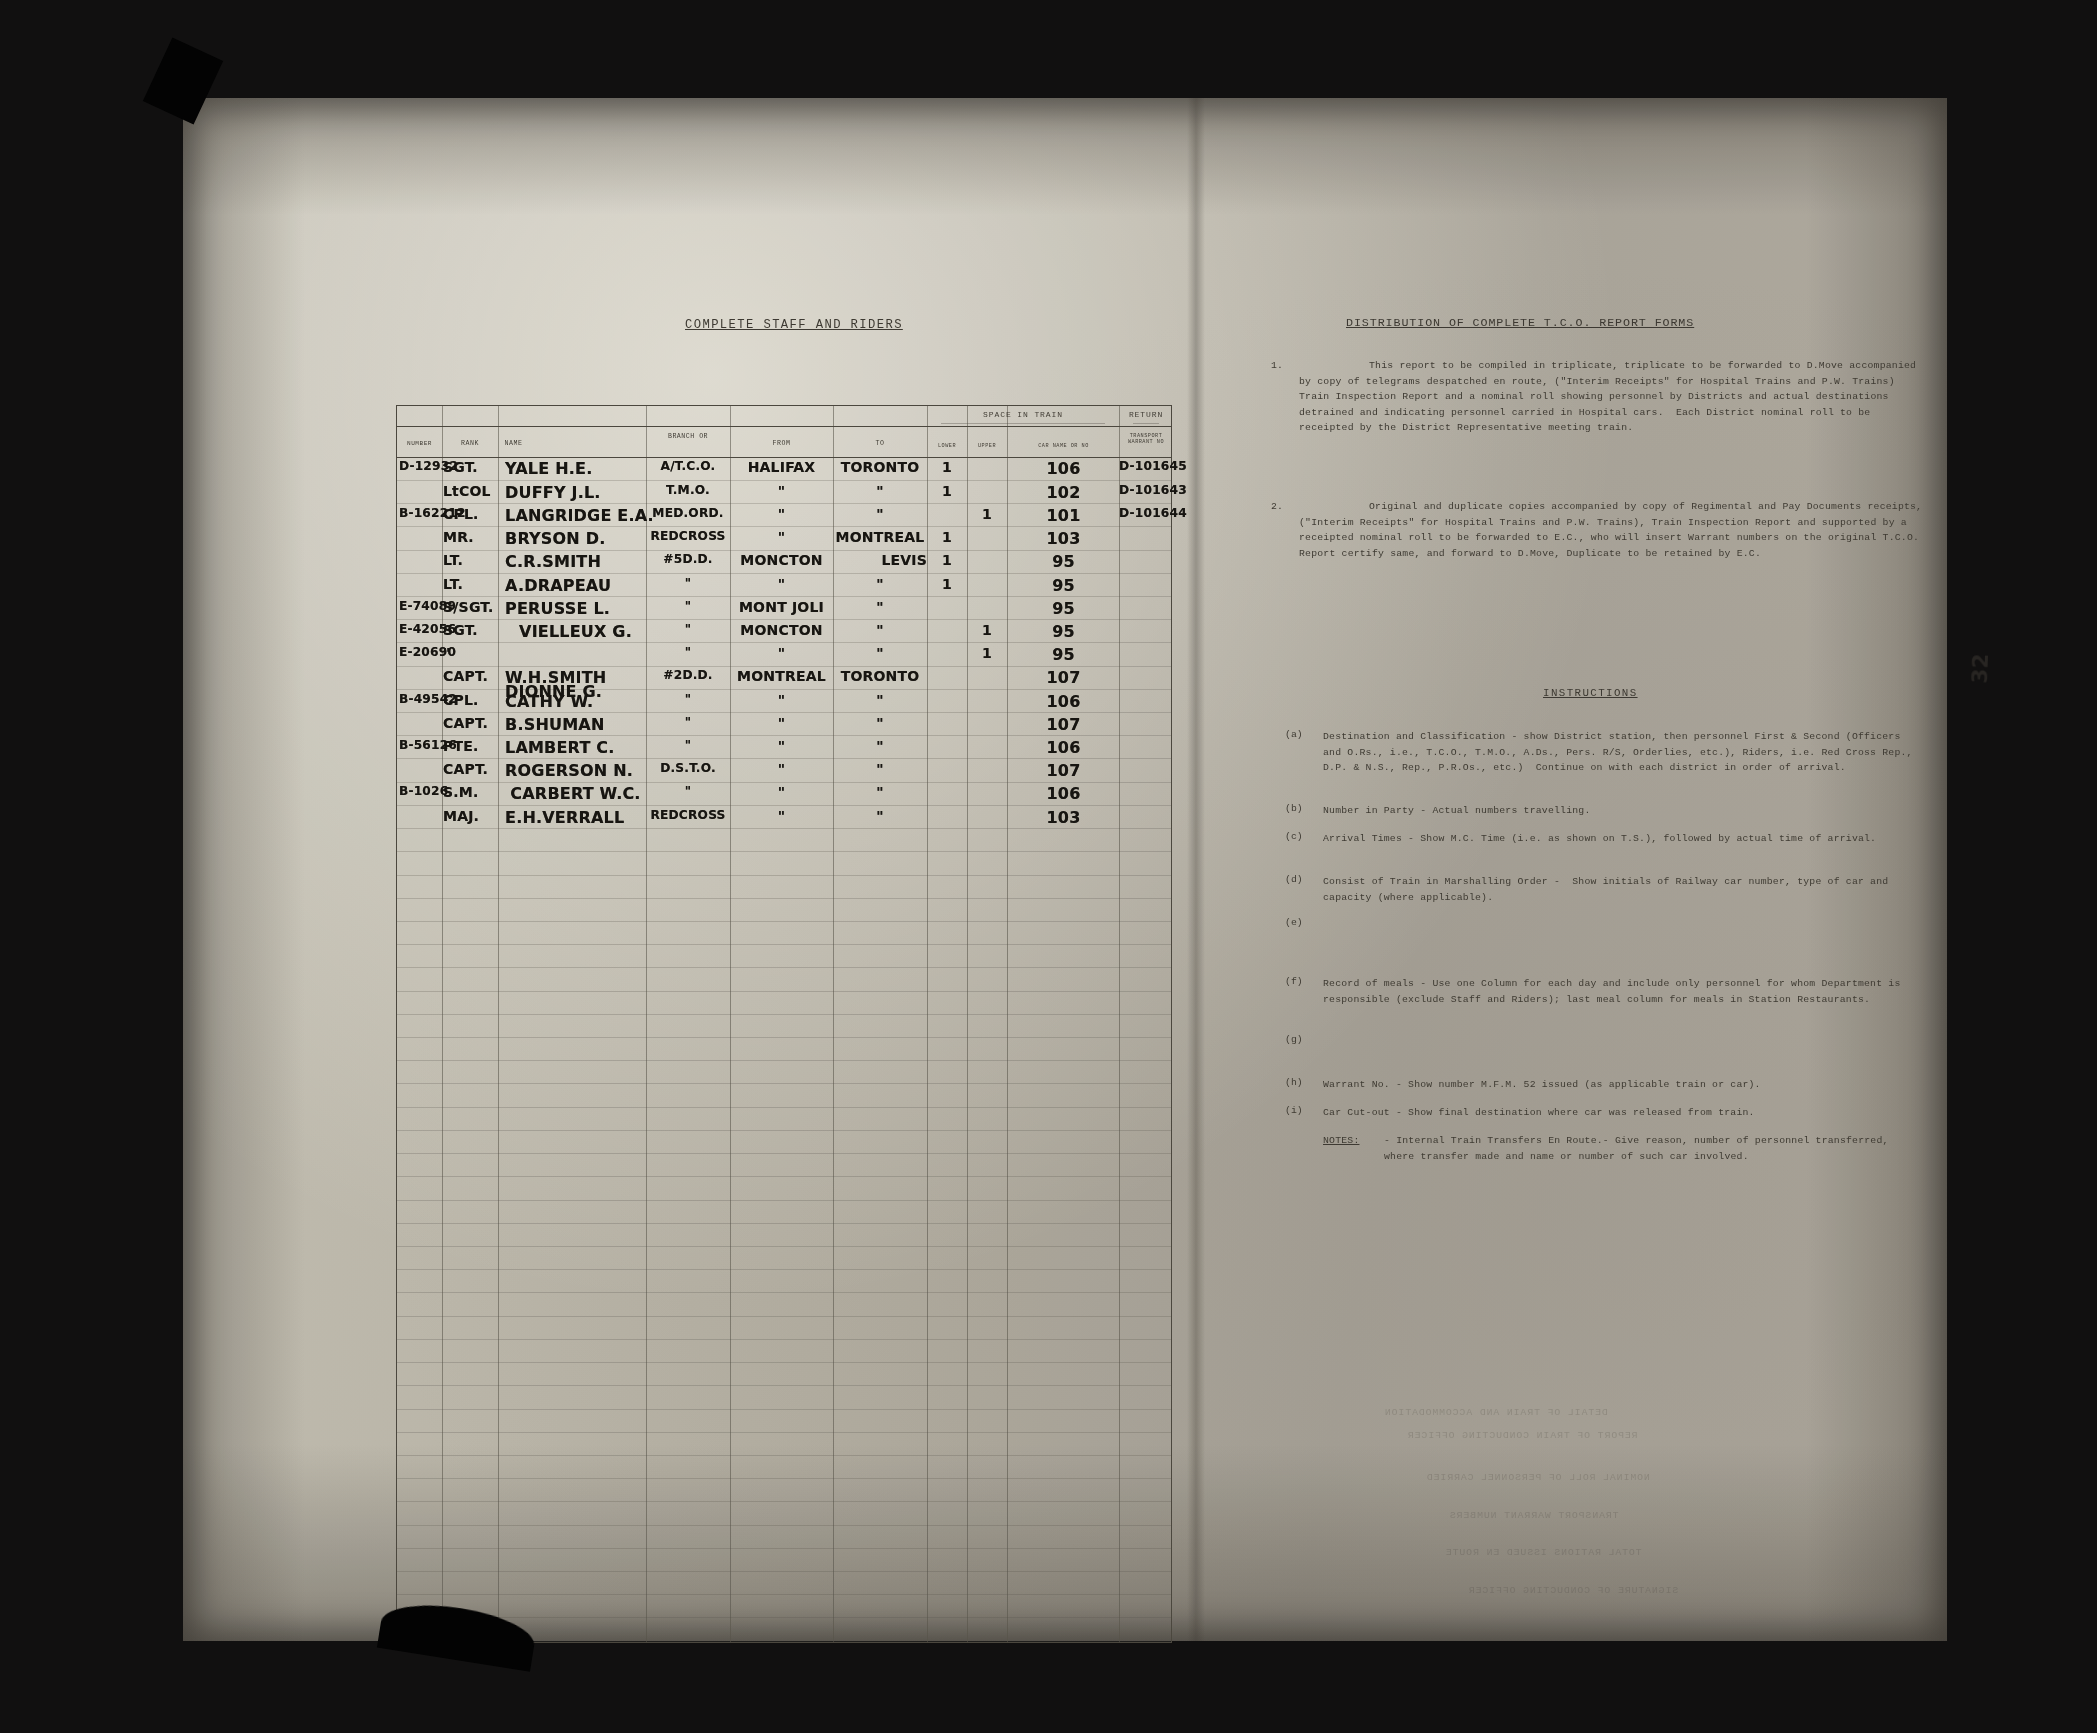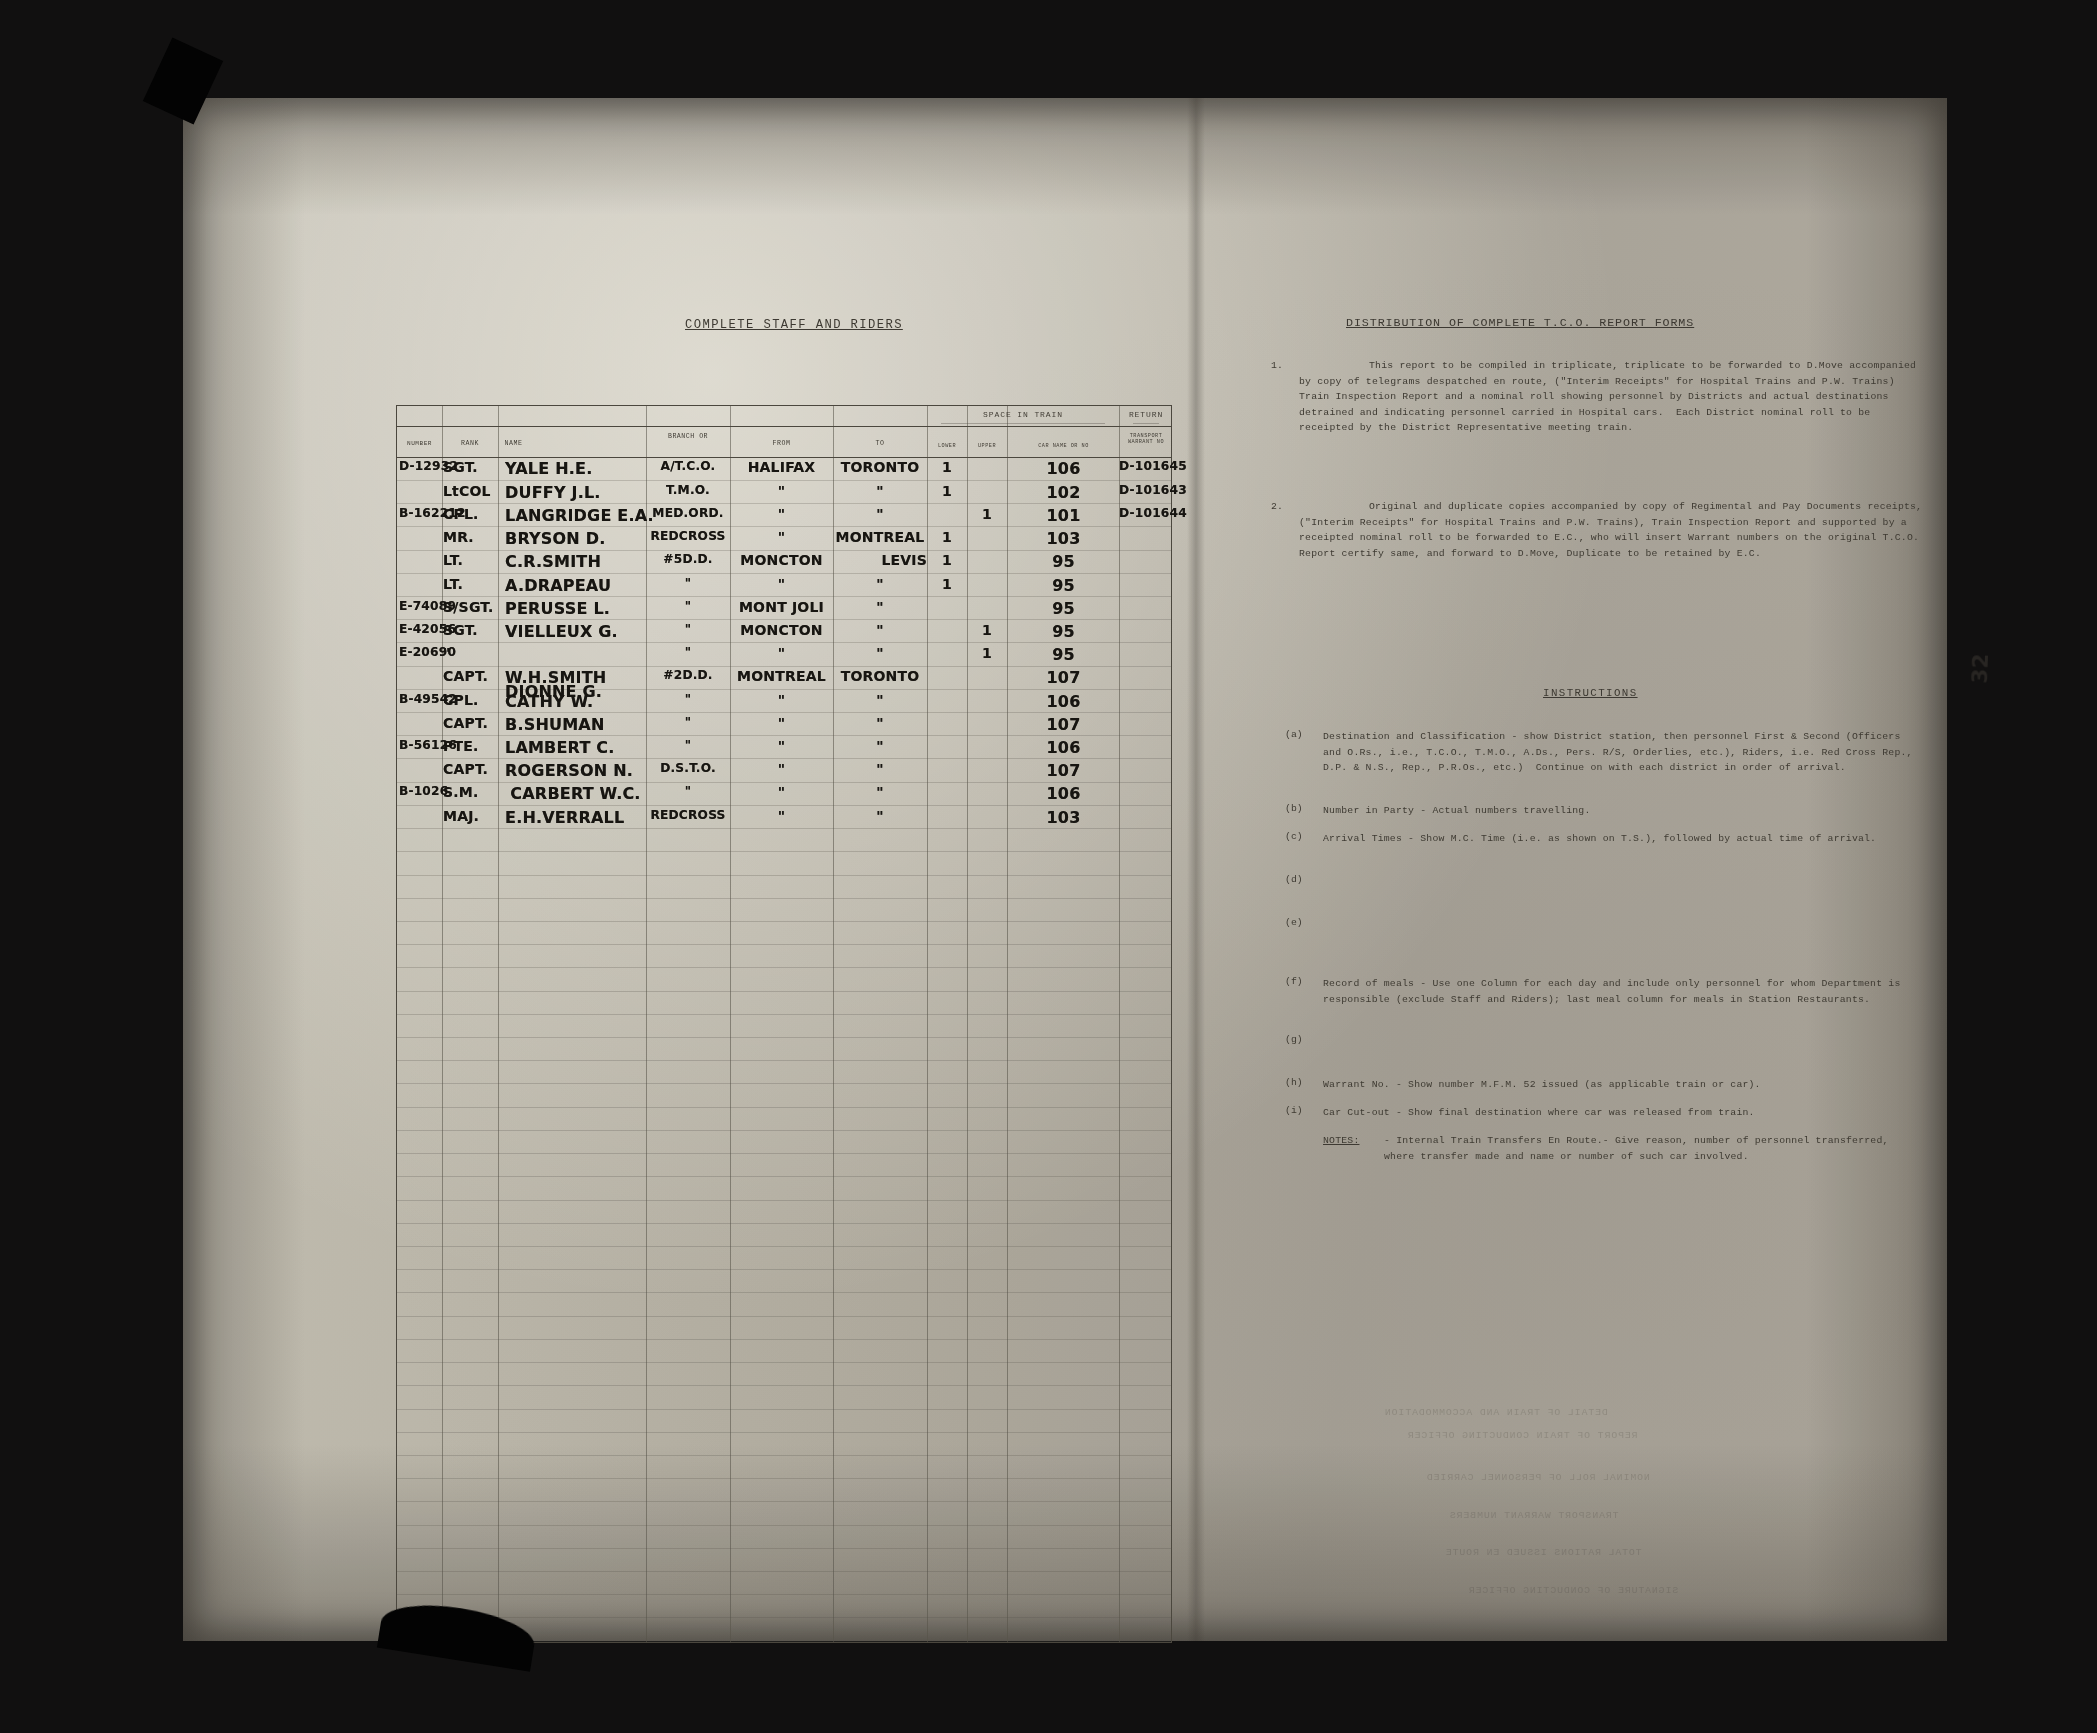"VIELLEUX G." div.hw { text-align: left -> center }
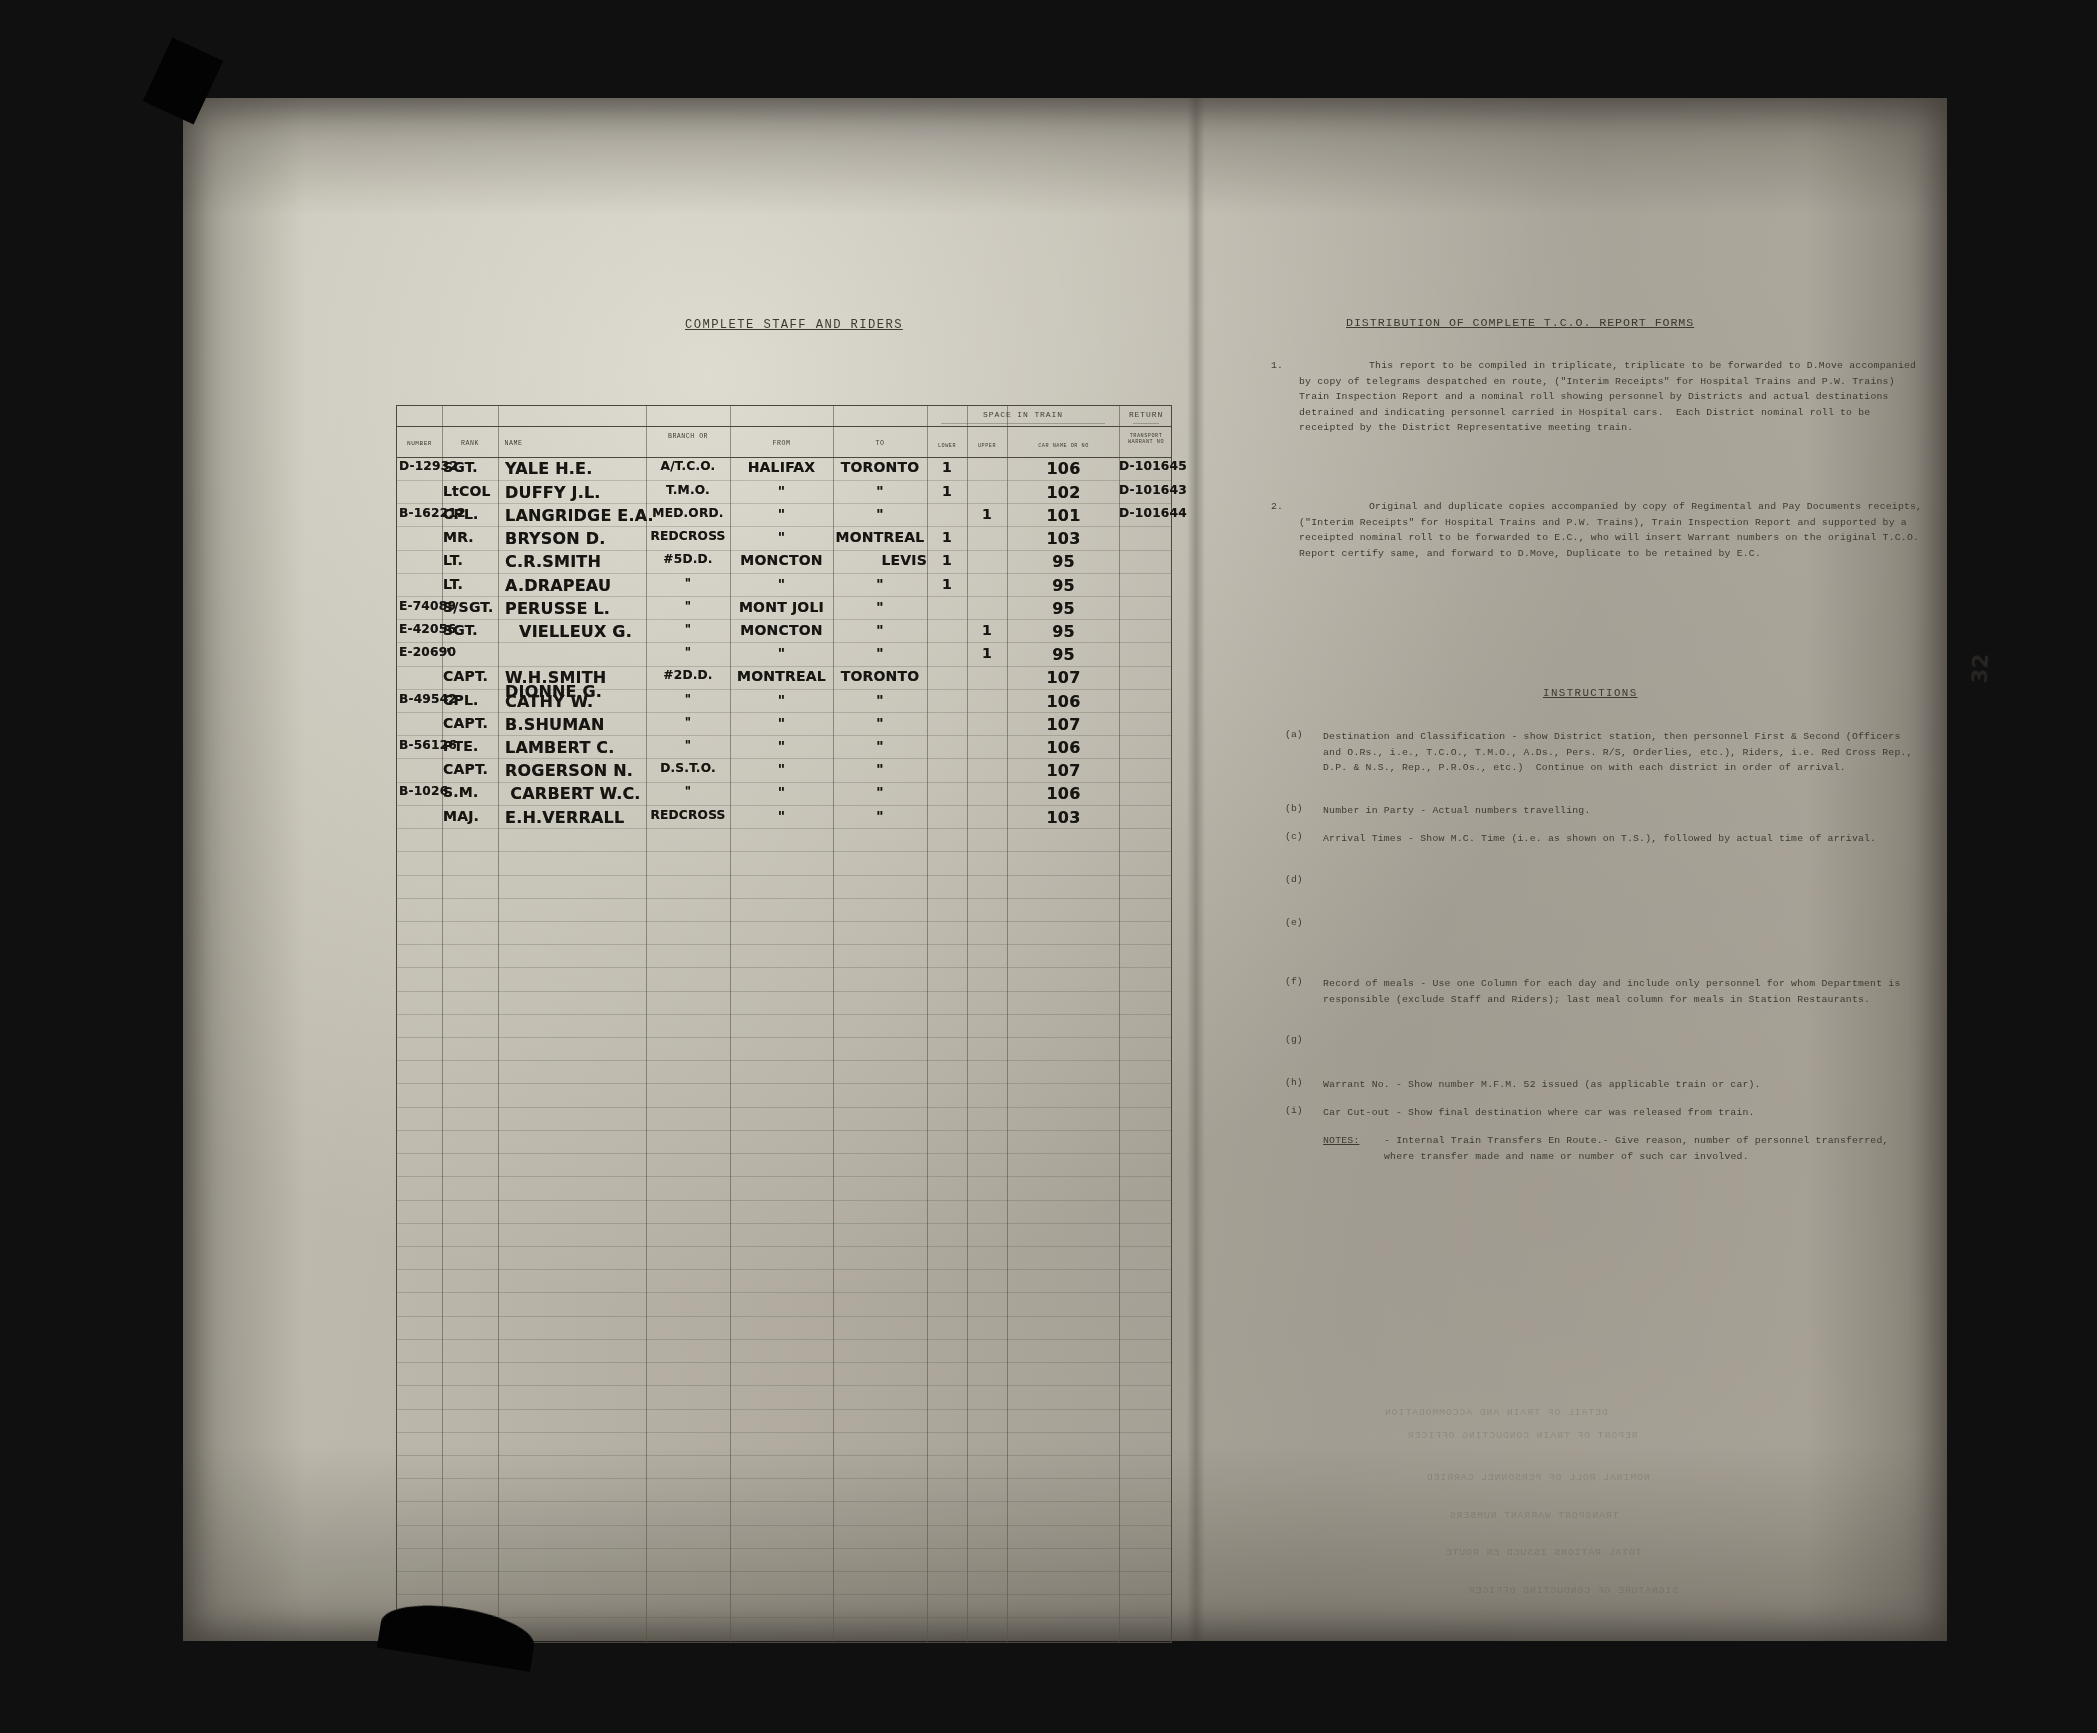"Consist of Train in Marshalling" div.para { html: none -> <div>Consist of Train in Marshalling Order - Show initials of Railway car number, type of car and capacity (where applicable).</div> }
